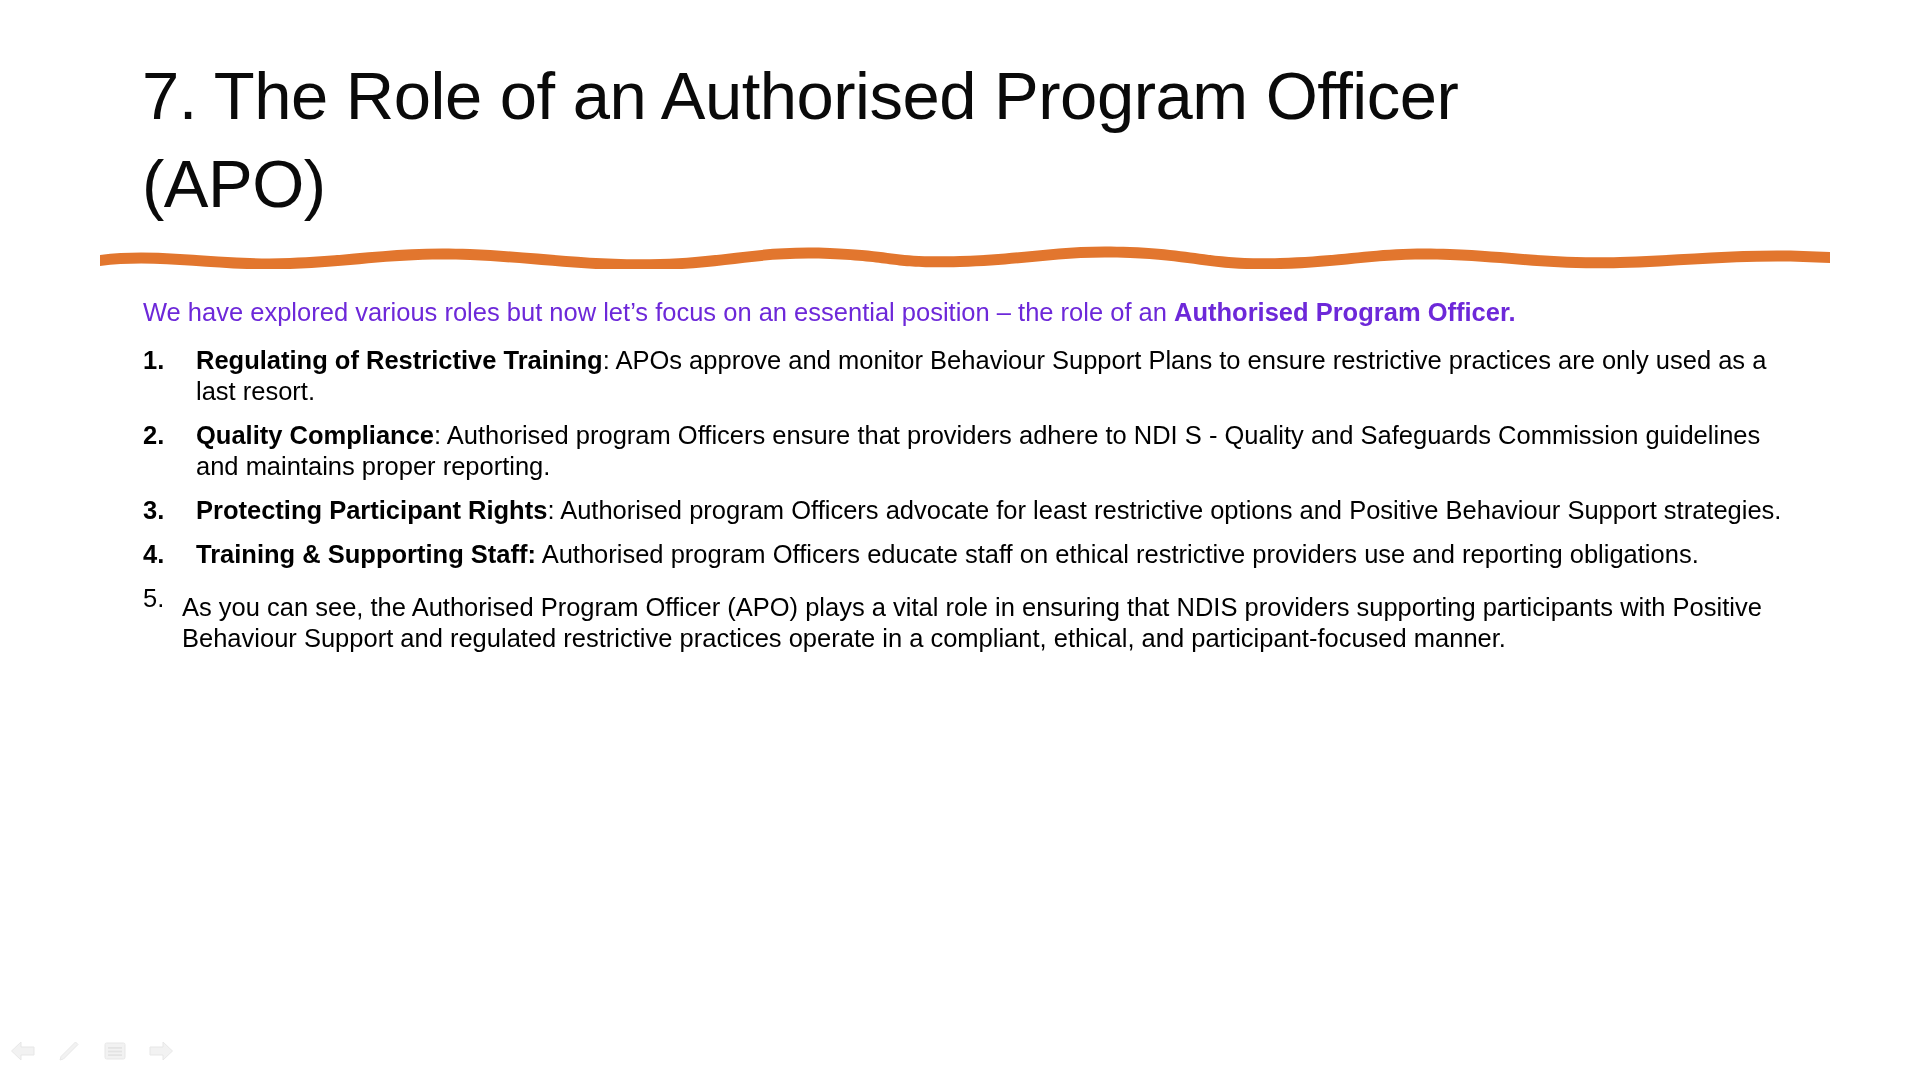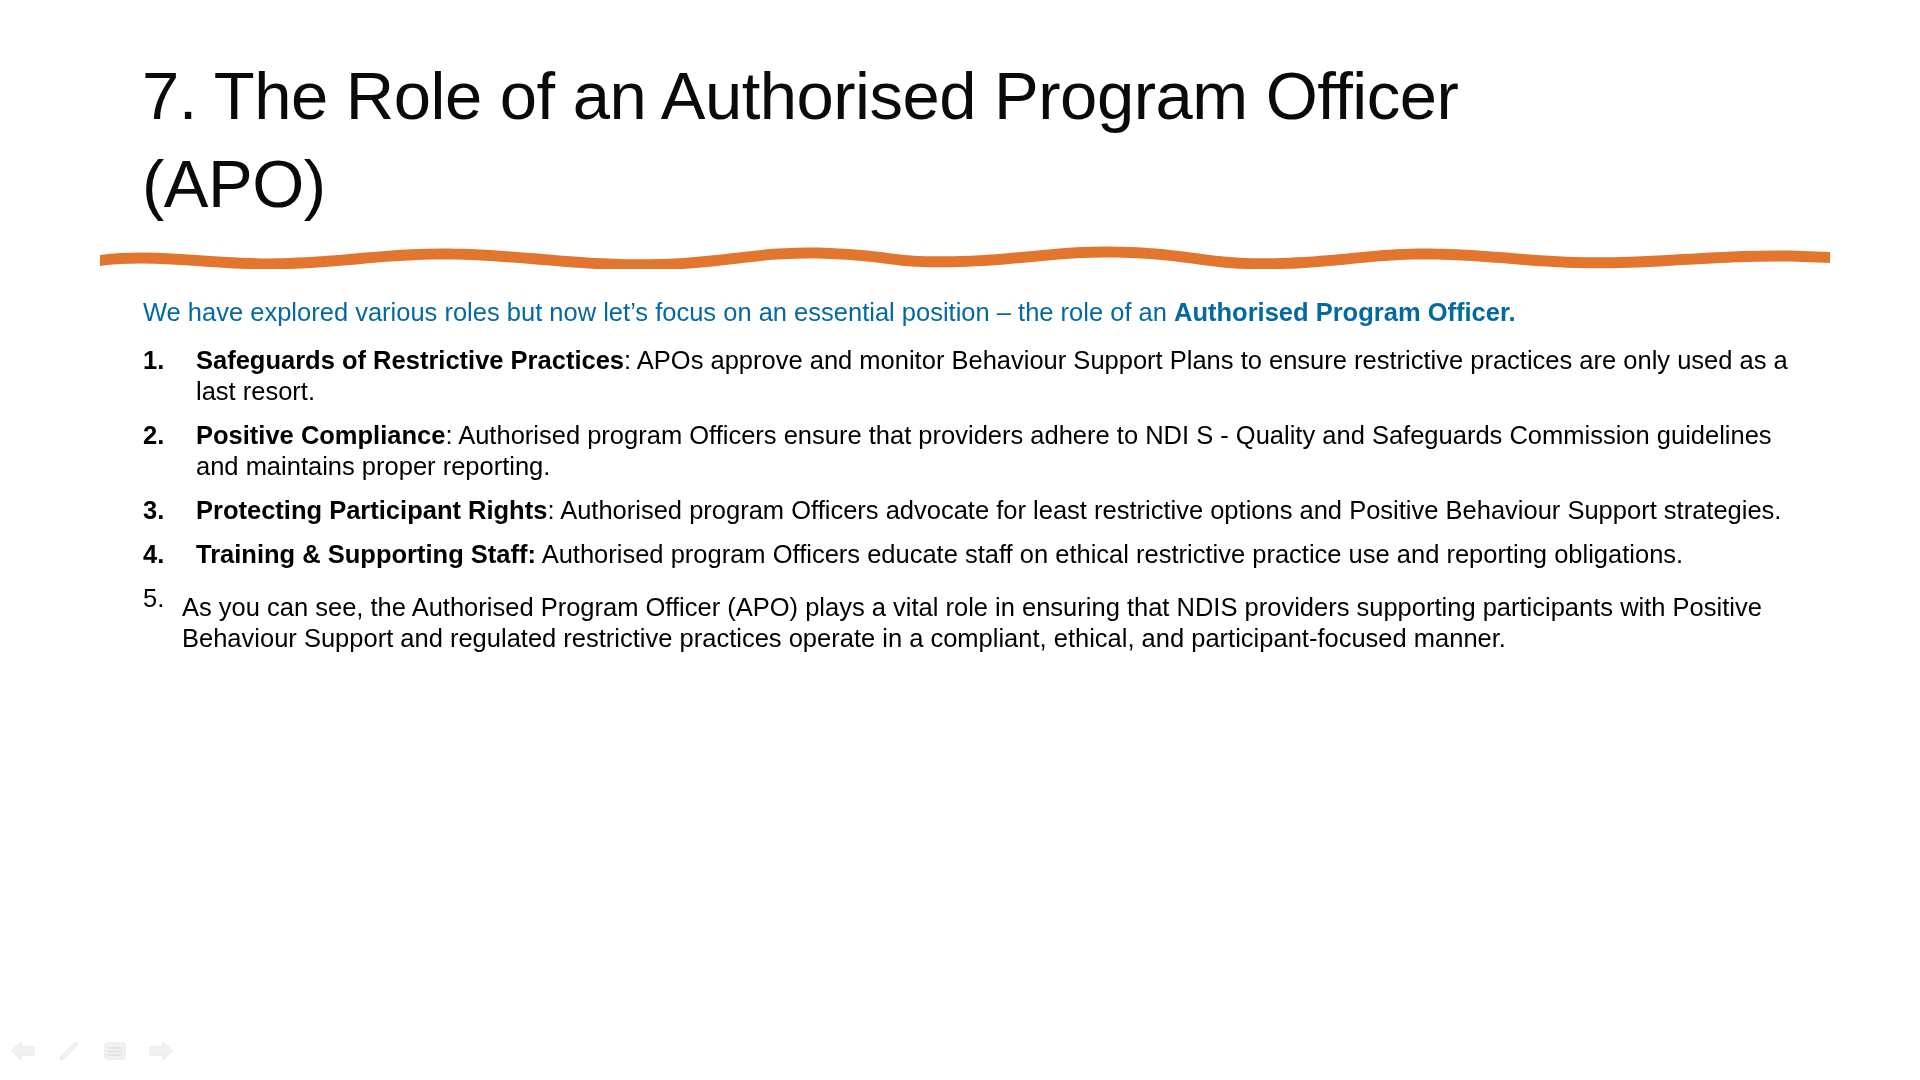"We have explored various roles" .para { color: #0369a1 -> #6d28d9 }
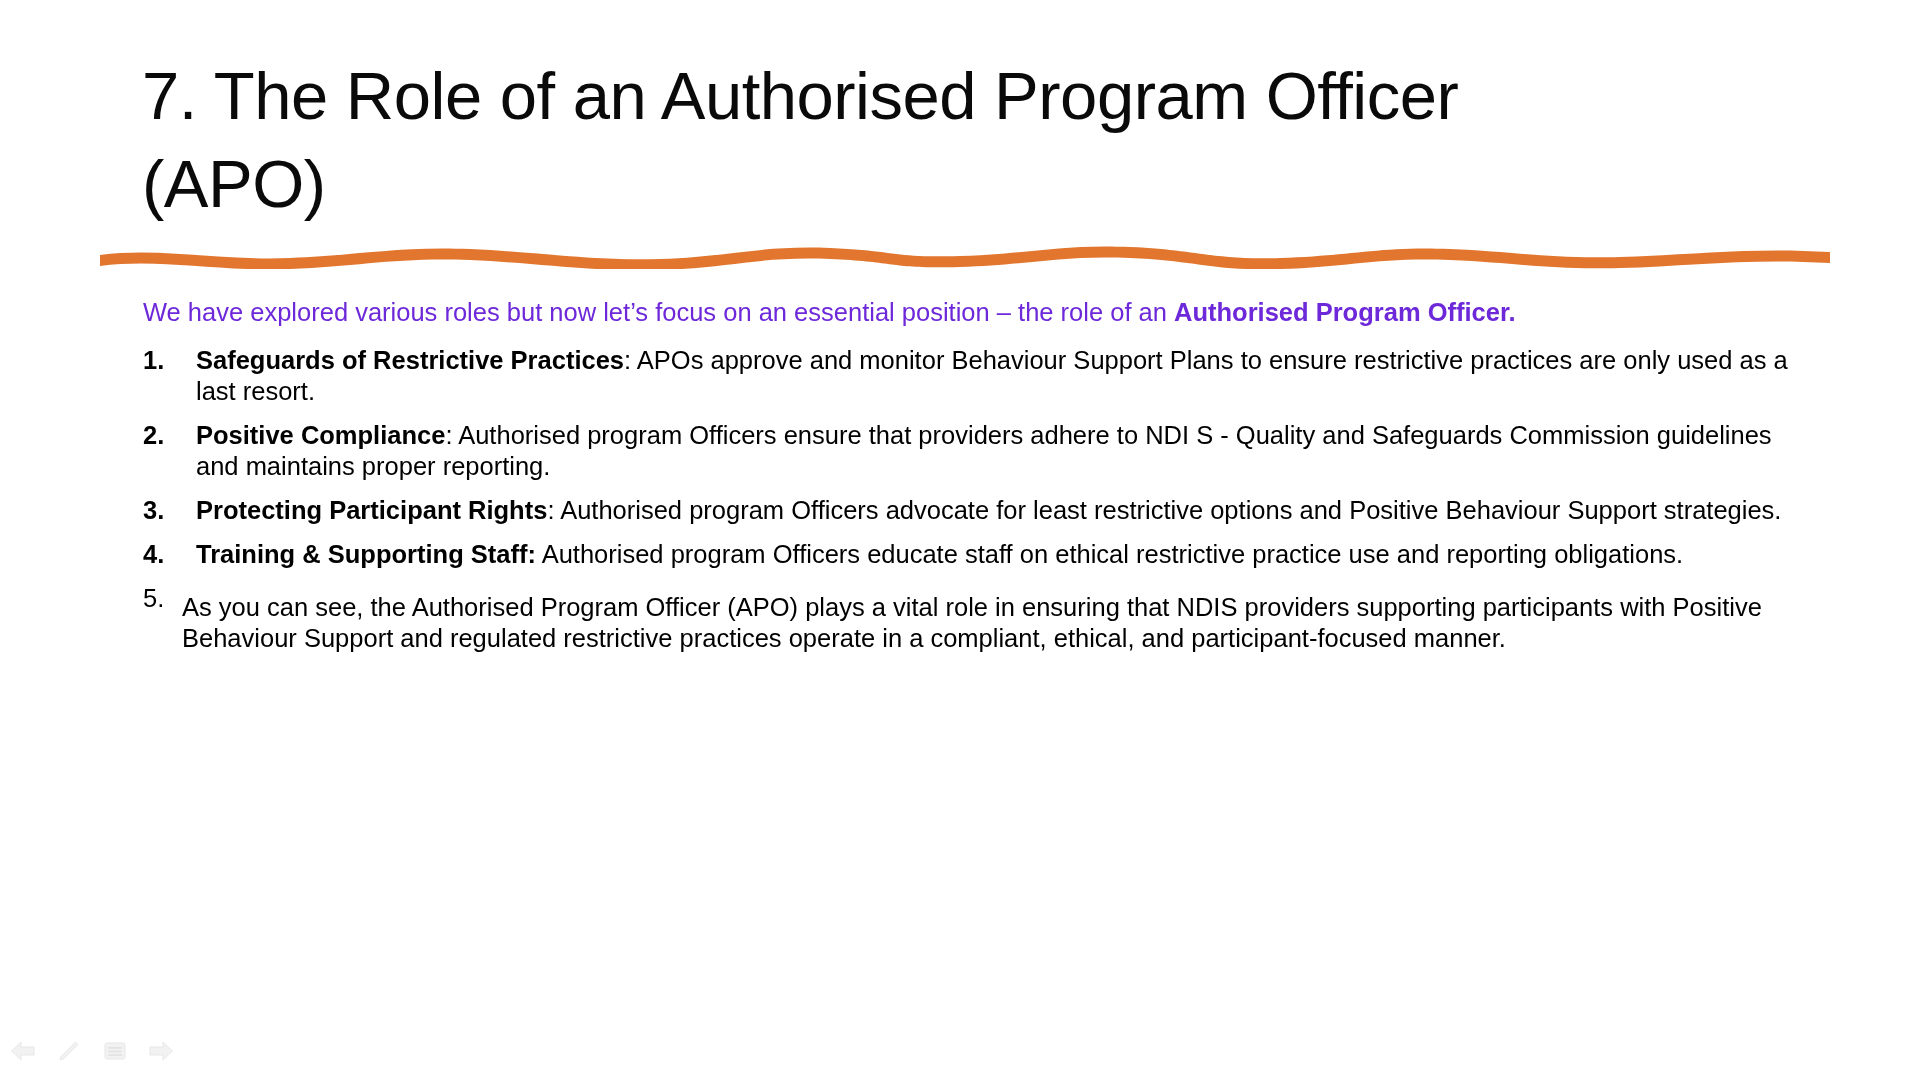"Safeguards of Restrictive Practices" span.lead { text: Safeguards of Restrictive Practices -> Regulating of Restrictive Training }
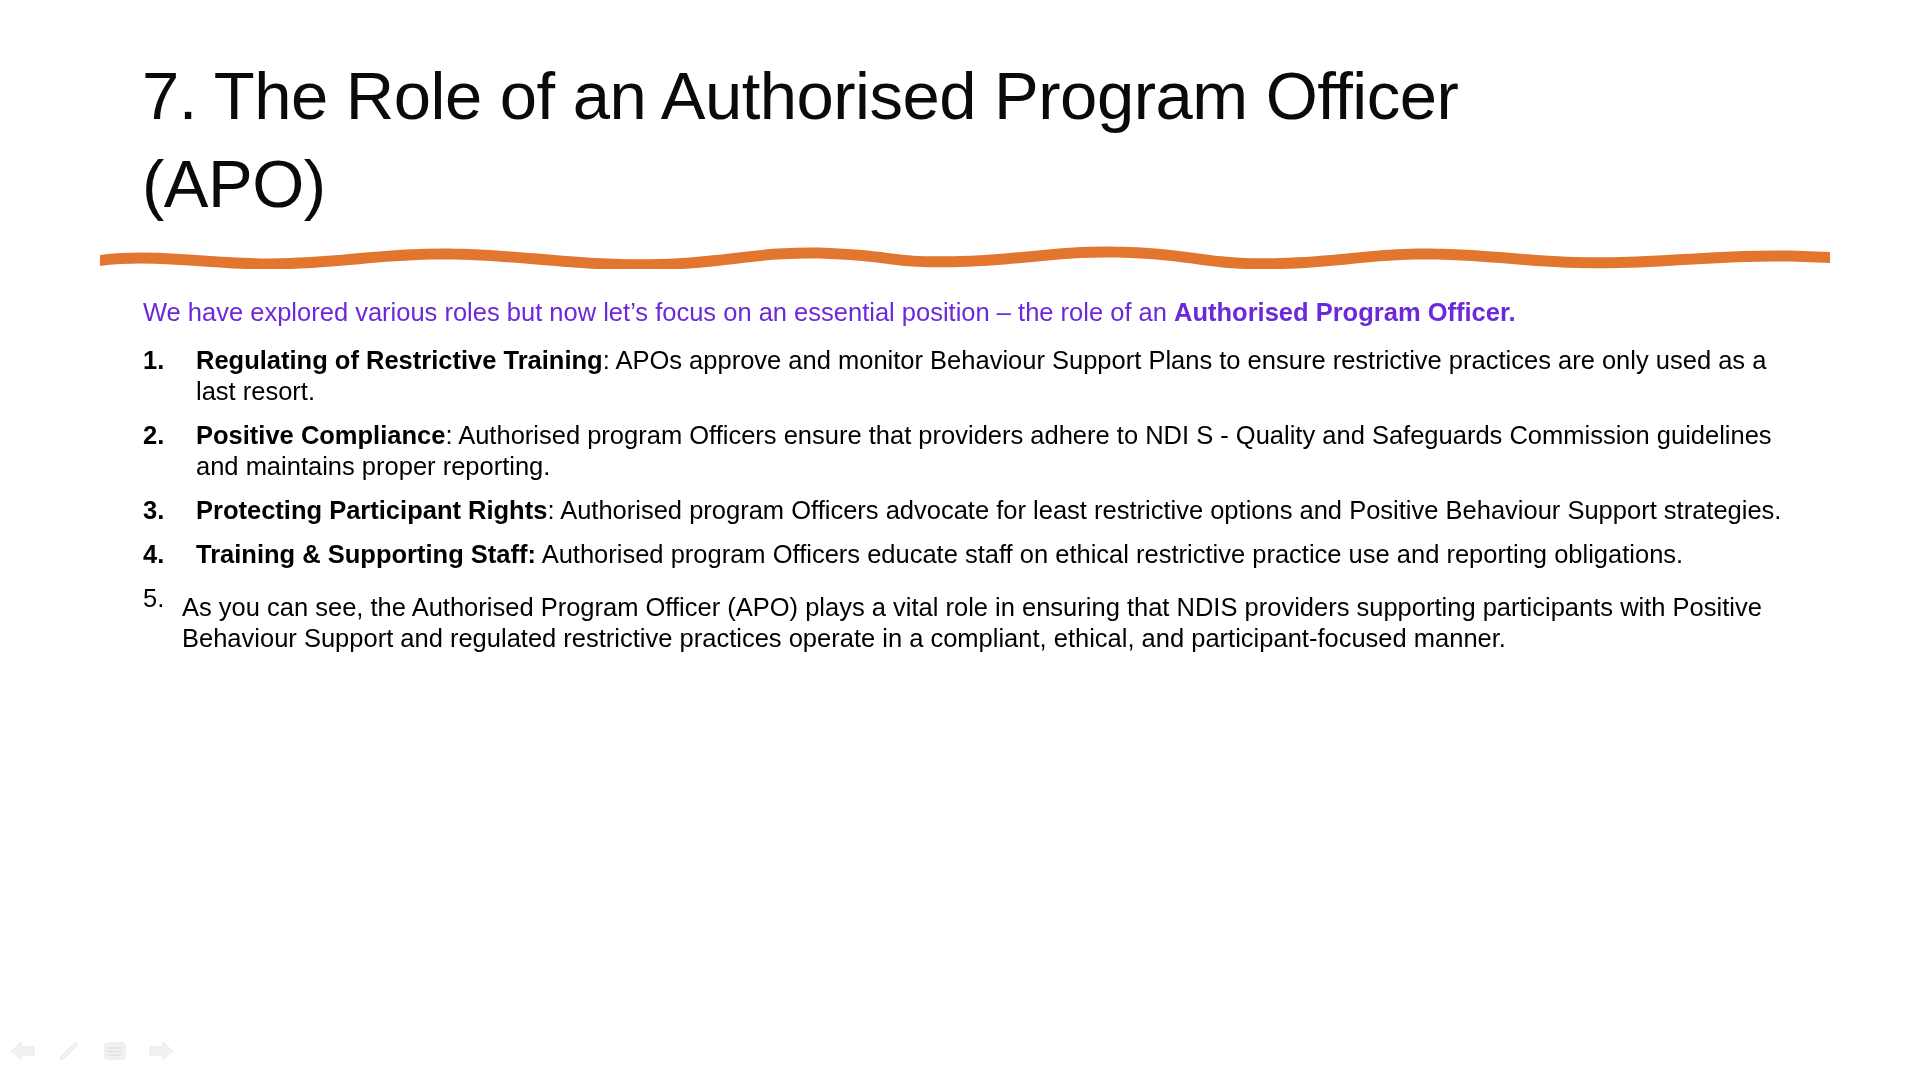"Positive Compliance" span.lead { text: Positive -> Quality }
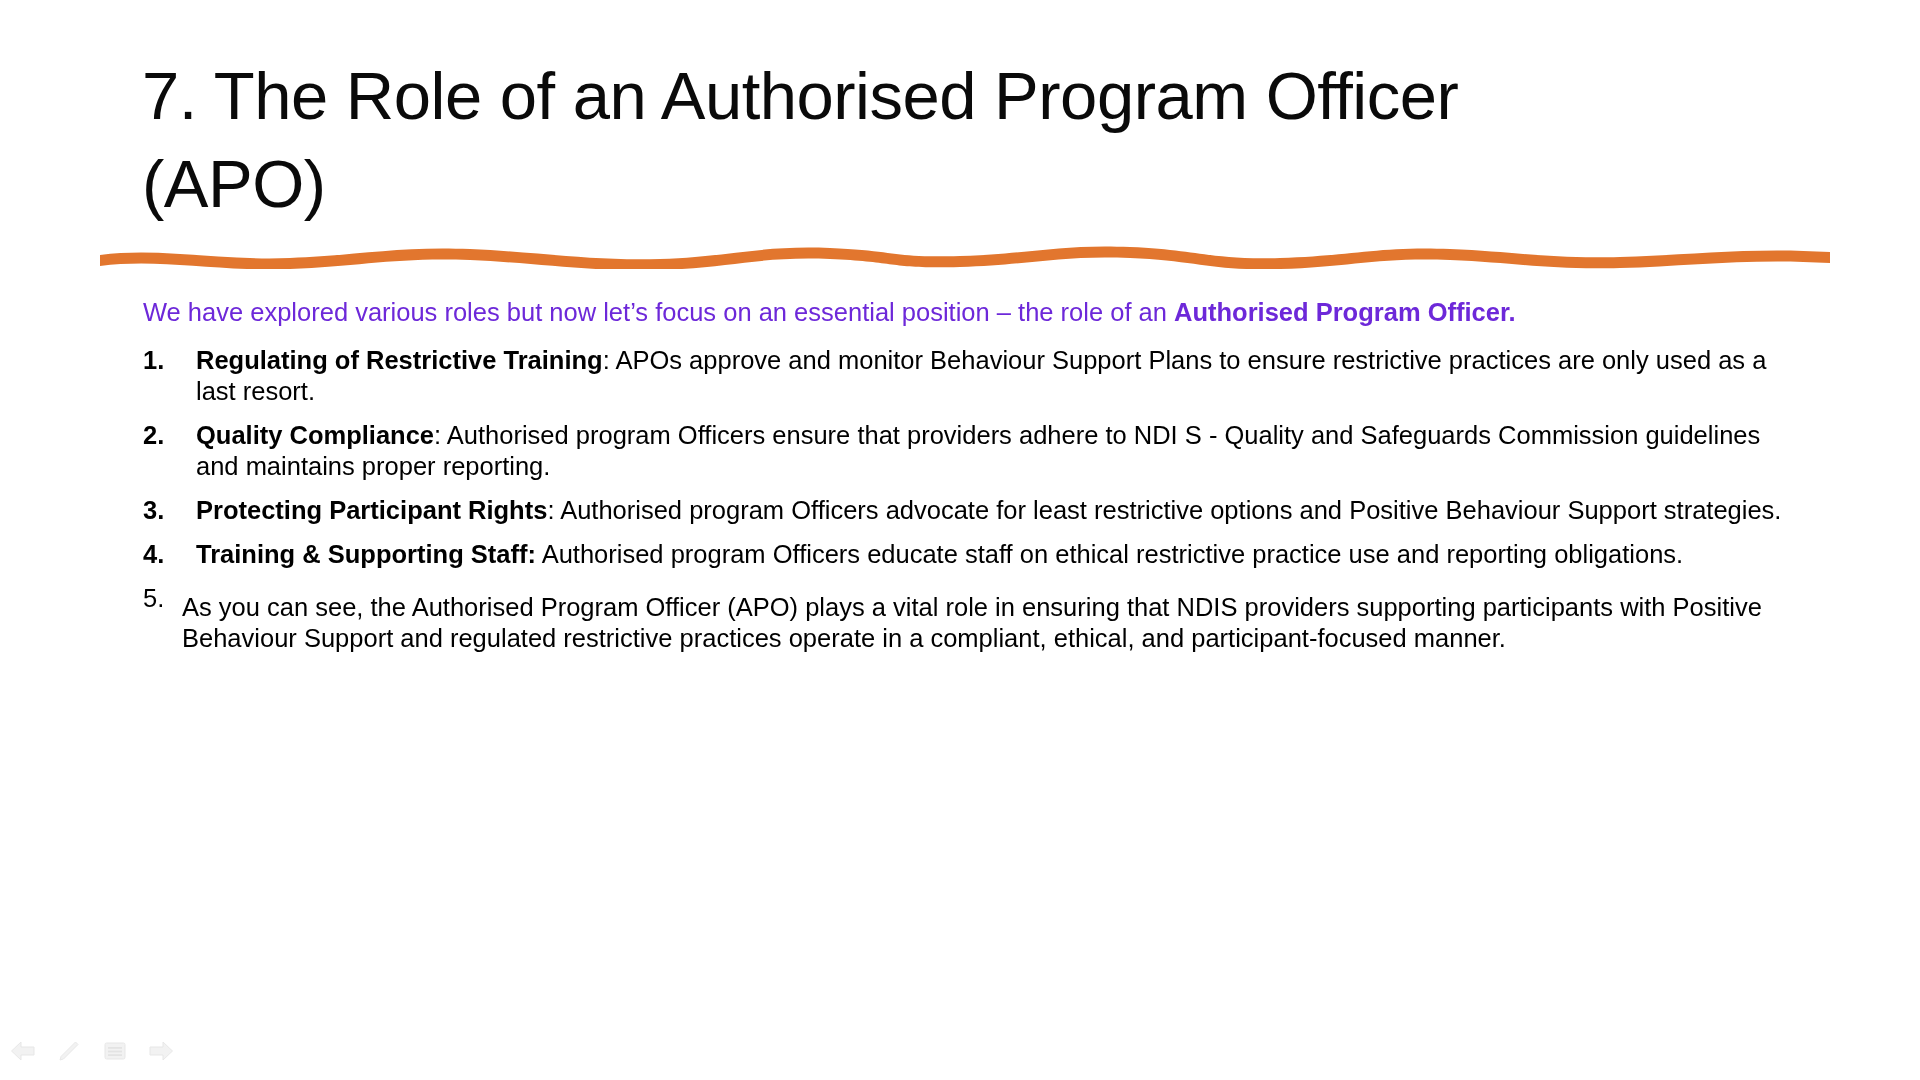"Authorised program Officers educate" span { text: practice -> providers }
